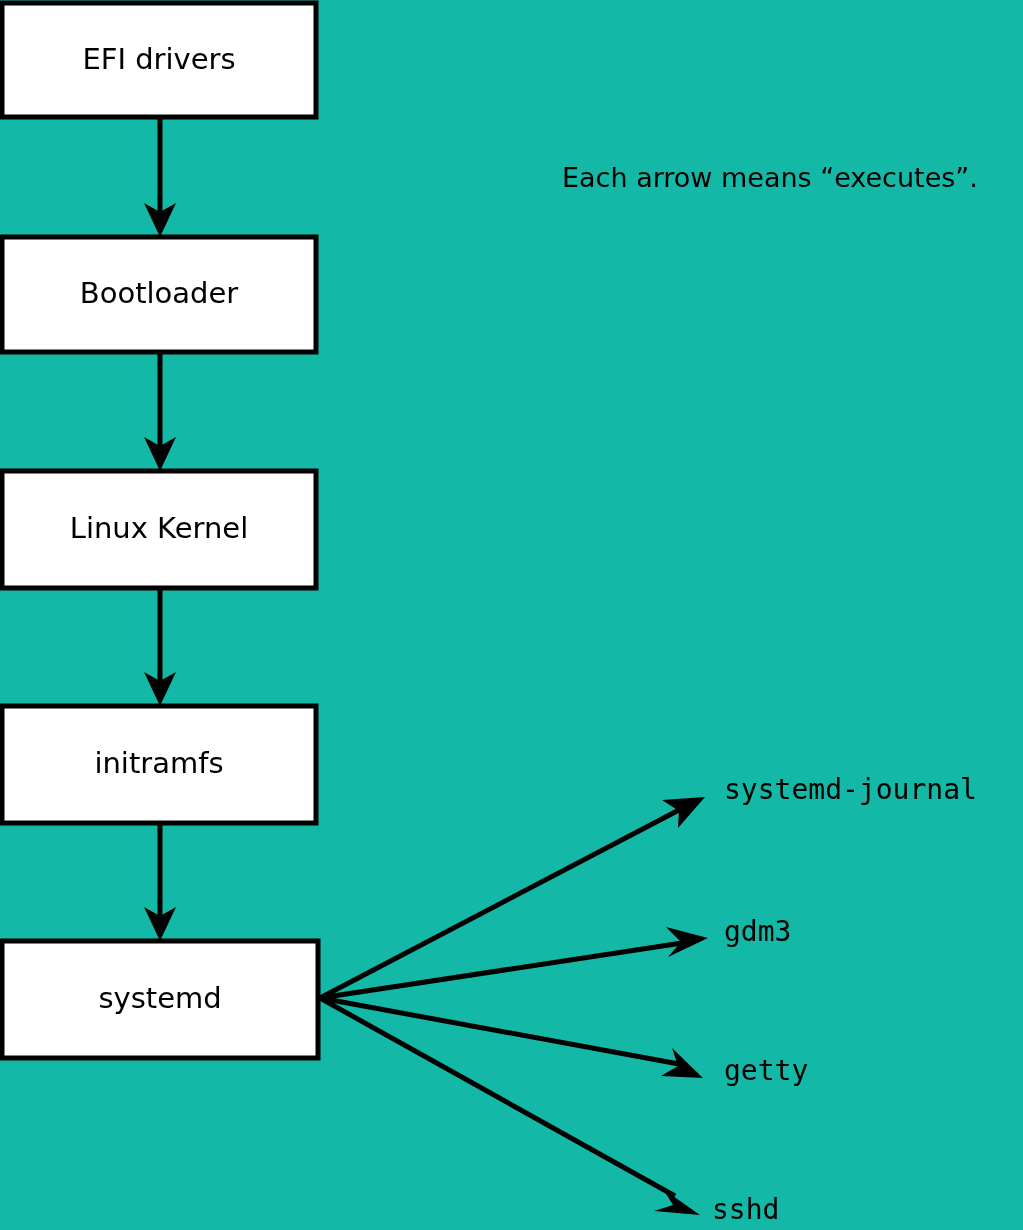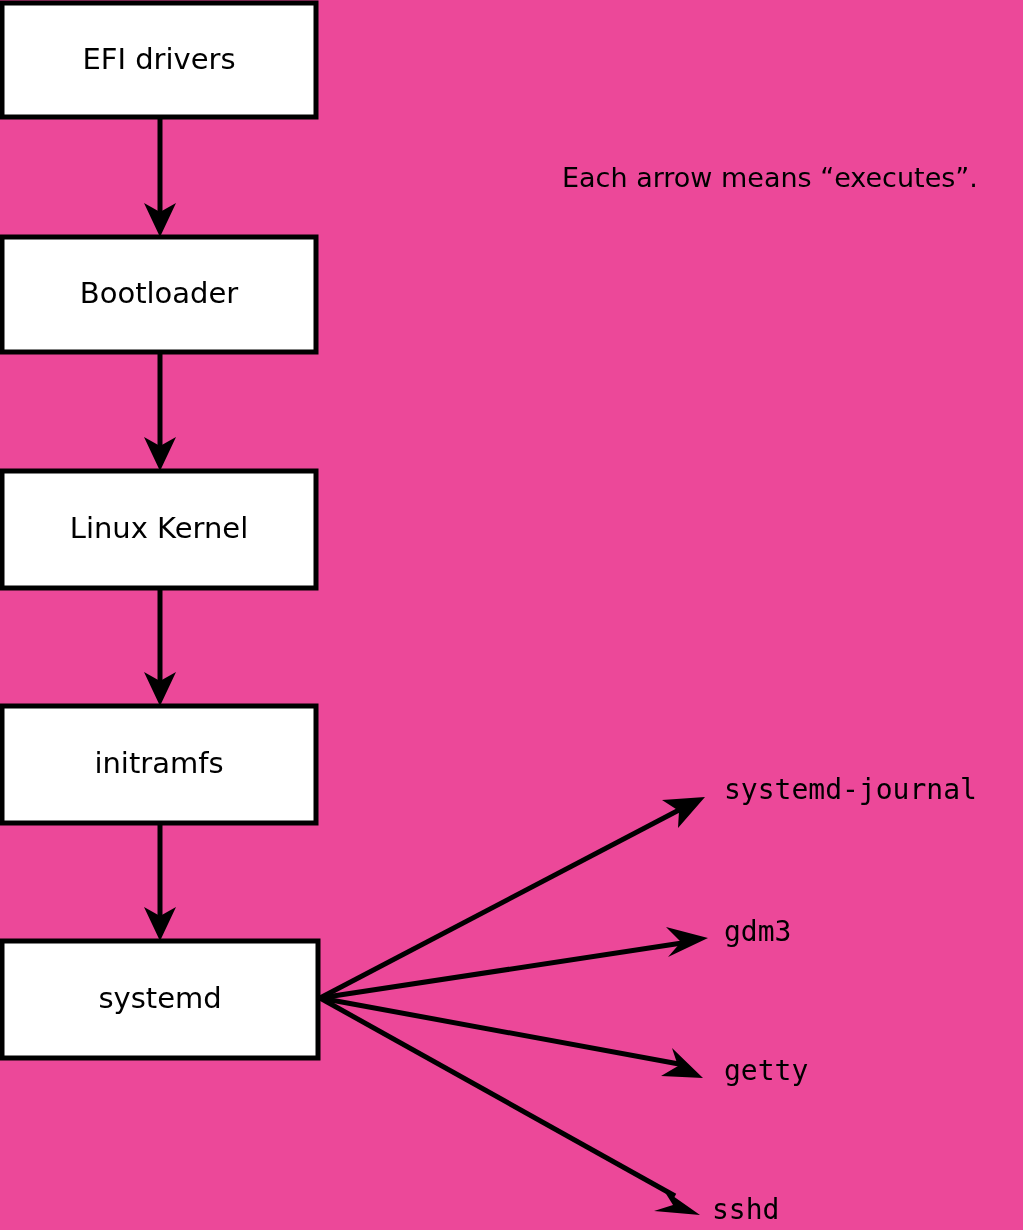"EFI drivers" #canvas { background: #ec4899 -> #14b8a6 }
